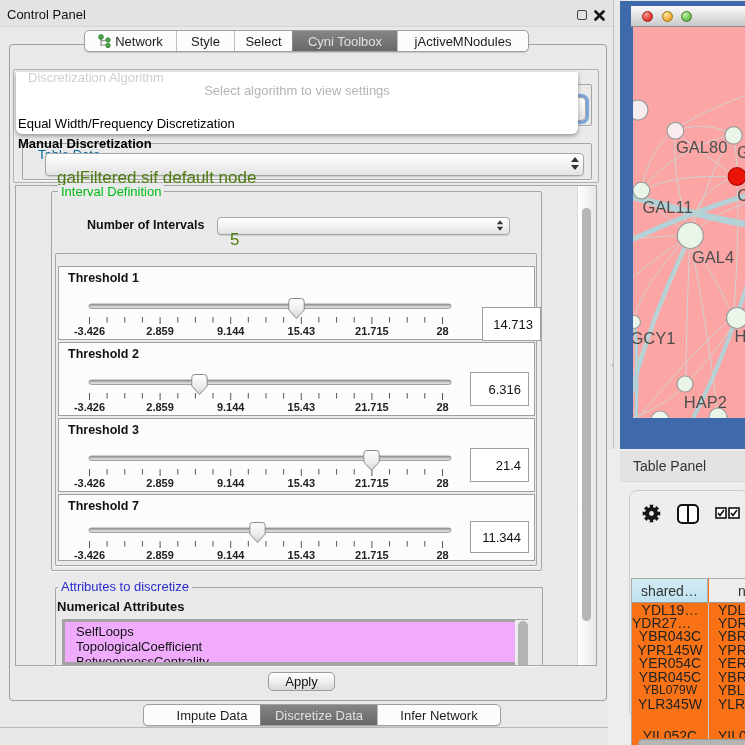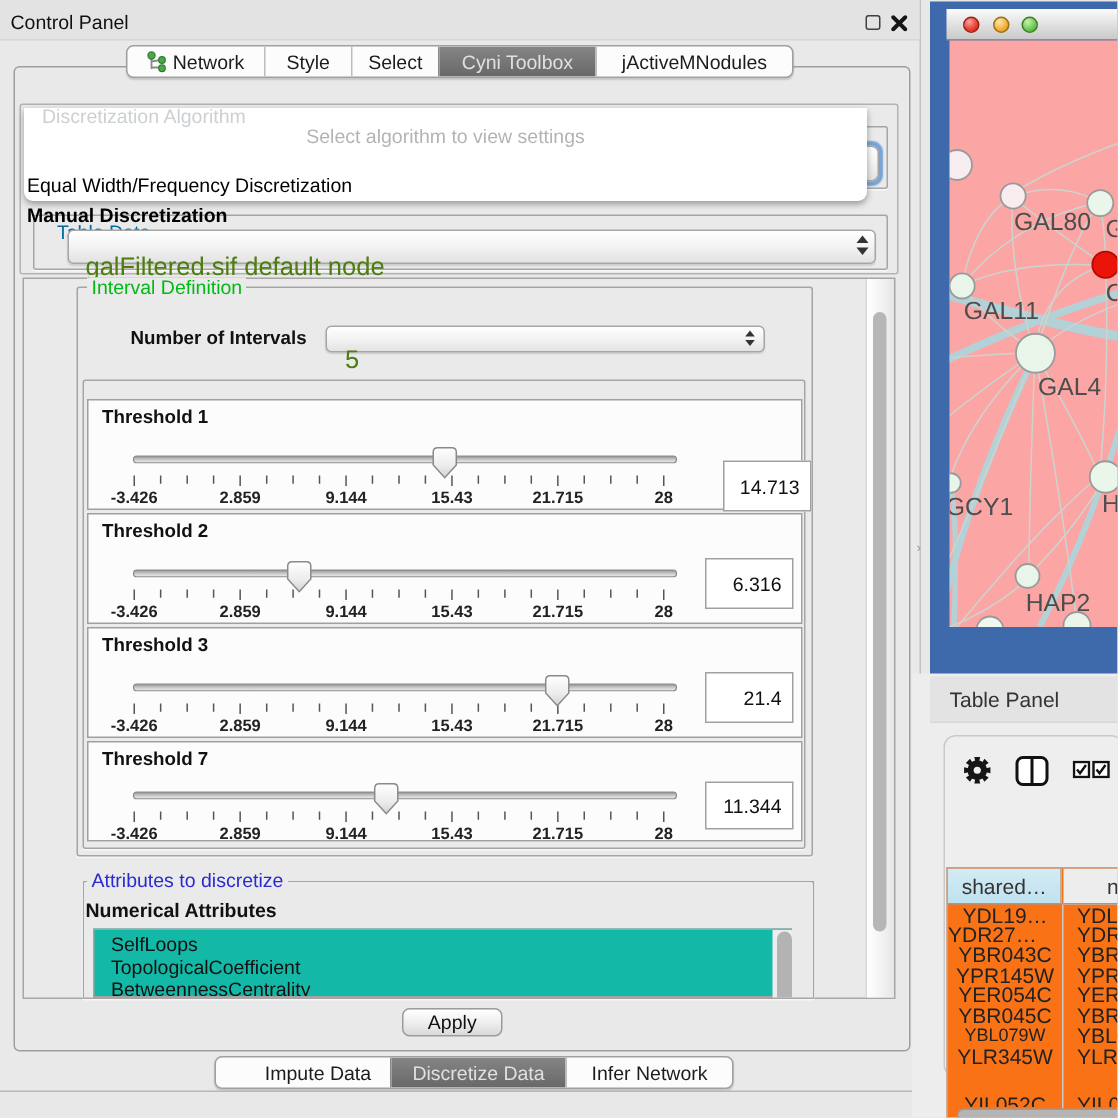"SelfLoops" div.abs { background: #14b8a6 -> #f0abfc; border: 1px solid #a3a3a3 -> 3px solid #a3a3a3 }
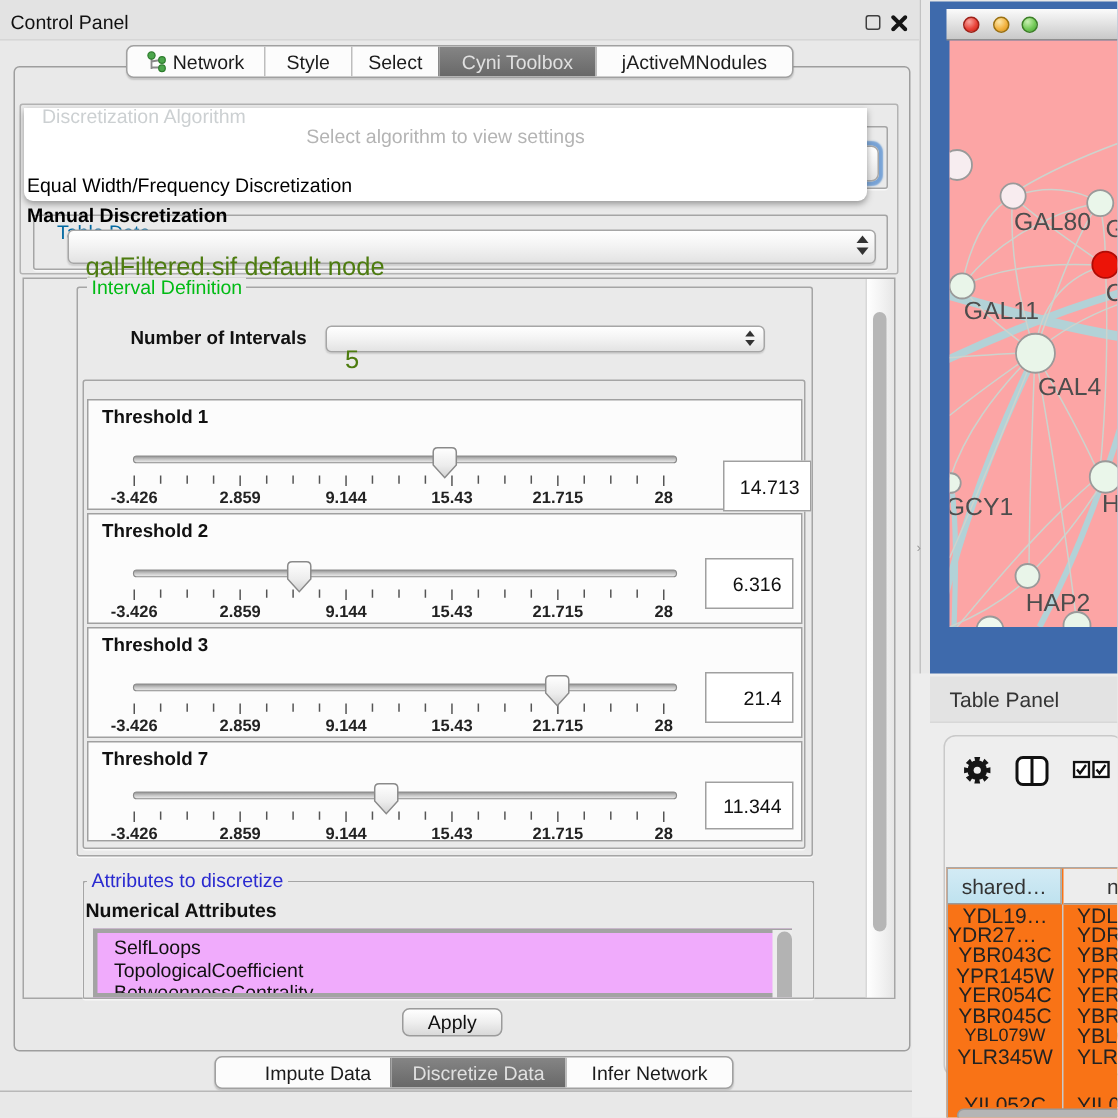"Infer Network" div { width: 111px -> 123px }
